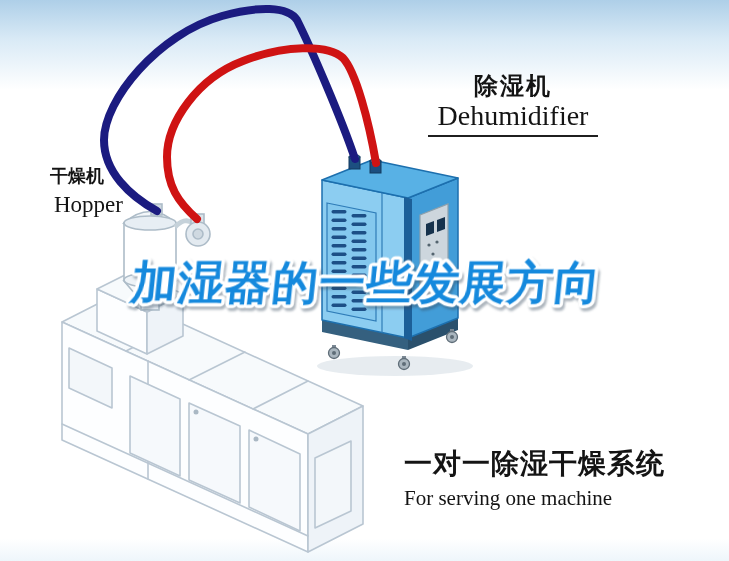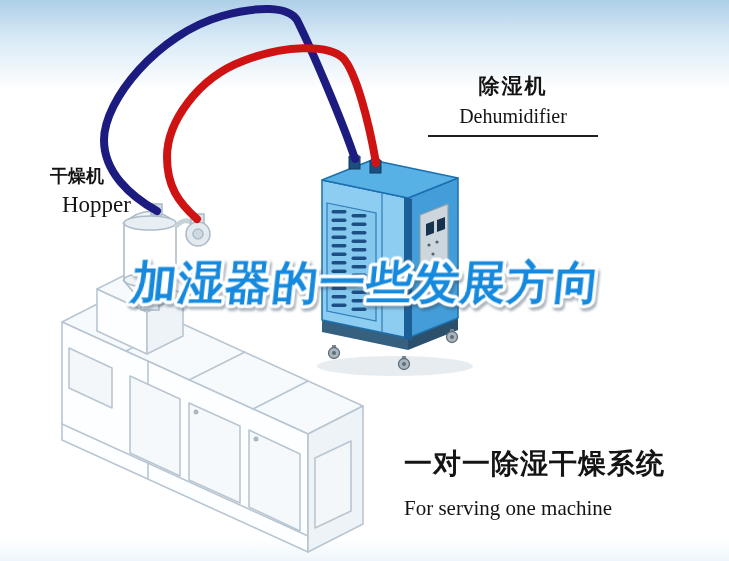"除湿机" .label-dehumidifier .cn { font-size: 21px -> 24px }
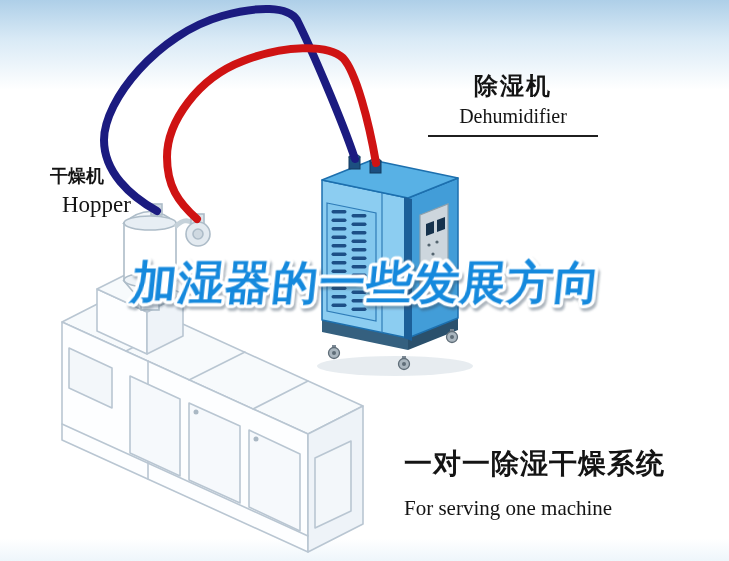"Dehumidifier" .label-dehumidifier .en { font-size: 20px -> 28px }
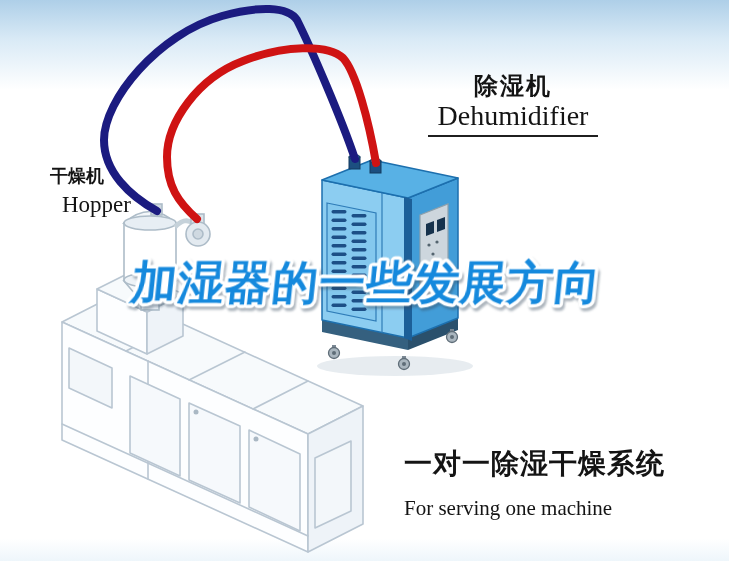"Hopper" .label-hopper .en { margin-left: 12px -> 4px }
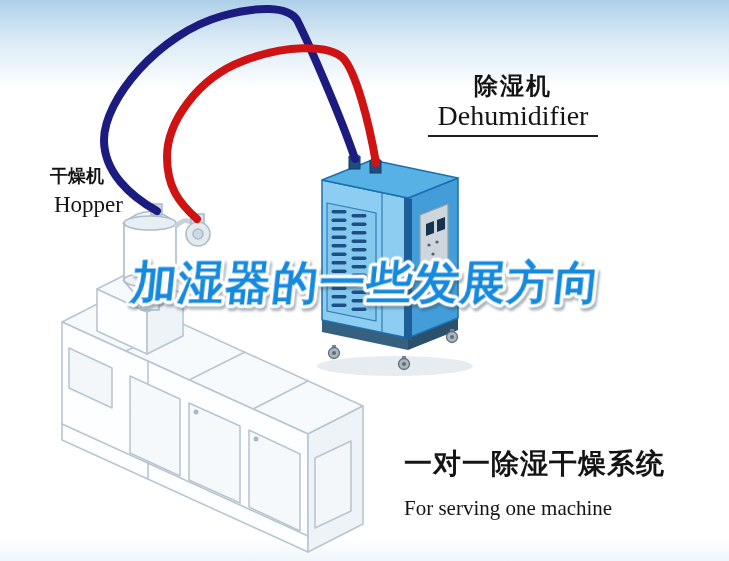"For serving one machine" .label-system .en { margin-top: 16px -> 6px }
